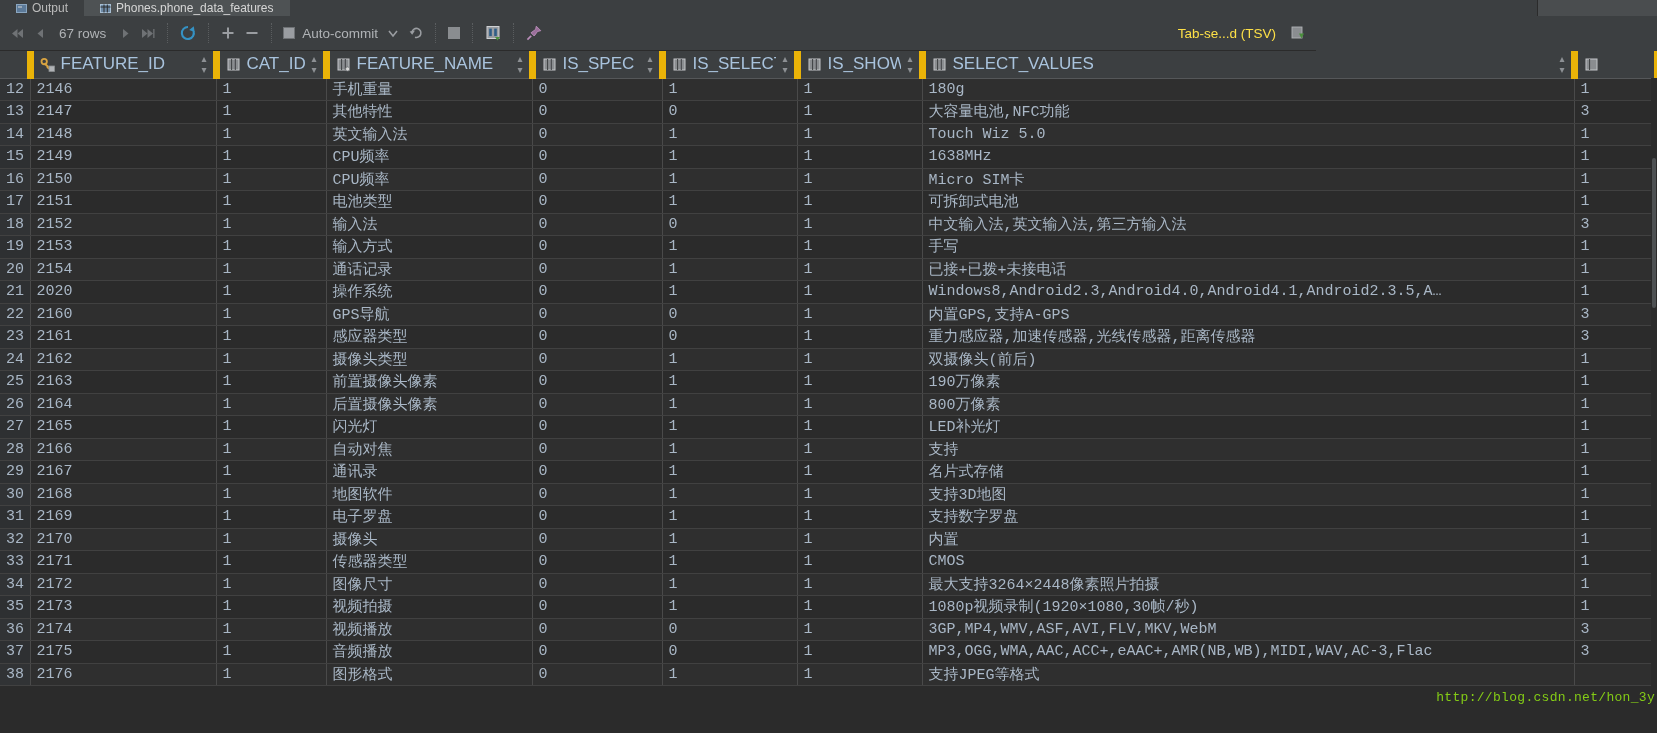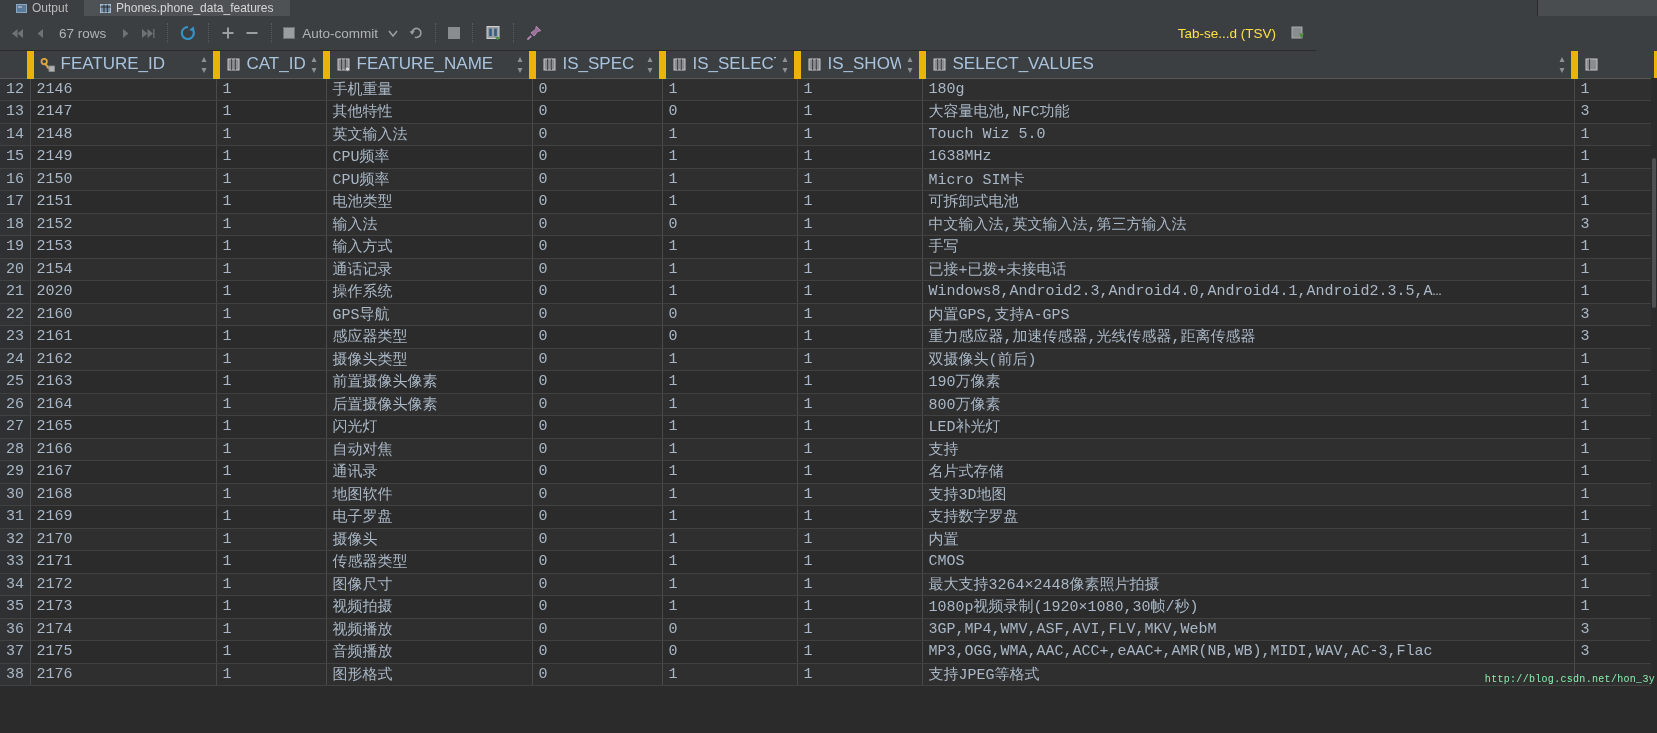"http://blog.csdn.net/hon_3y" .watermark { bottom: 48px -> 28px; color: #86efac -> #84cc16; font-size: 10px -> 13px }
